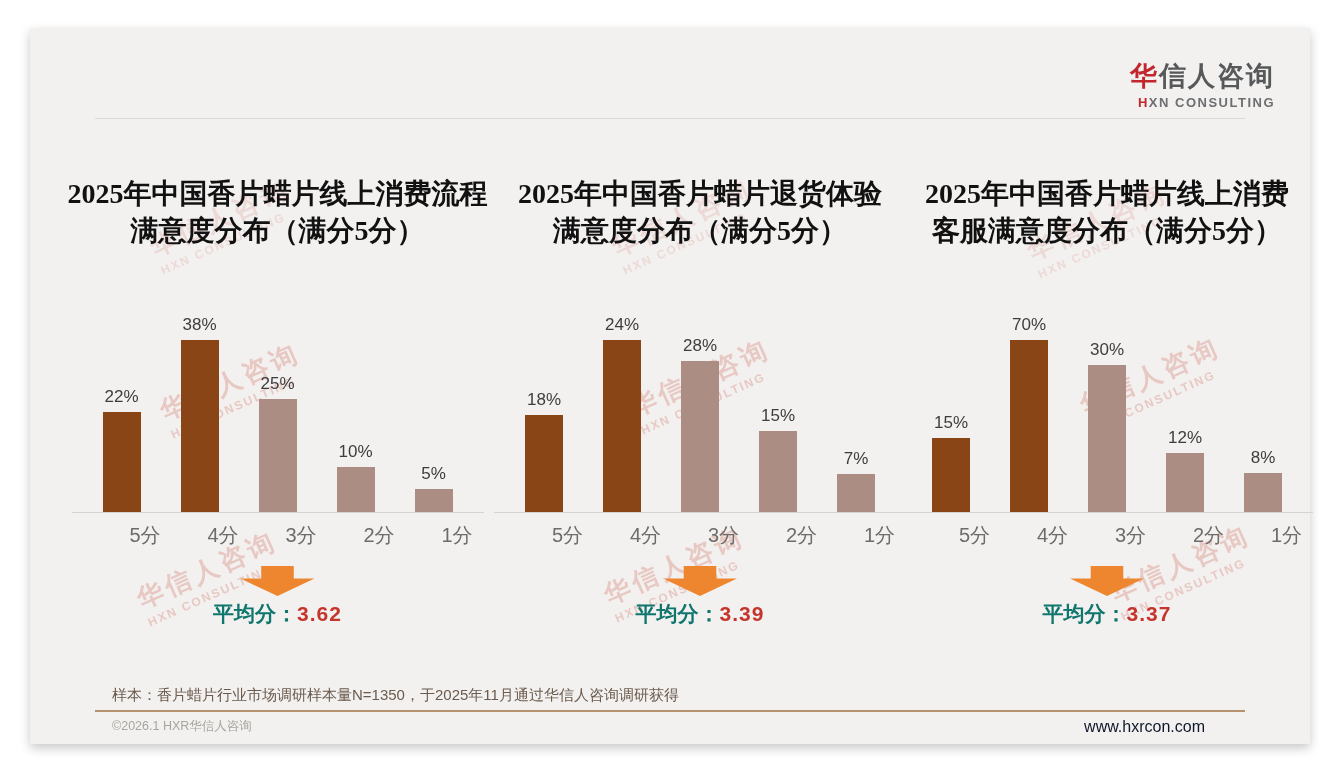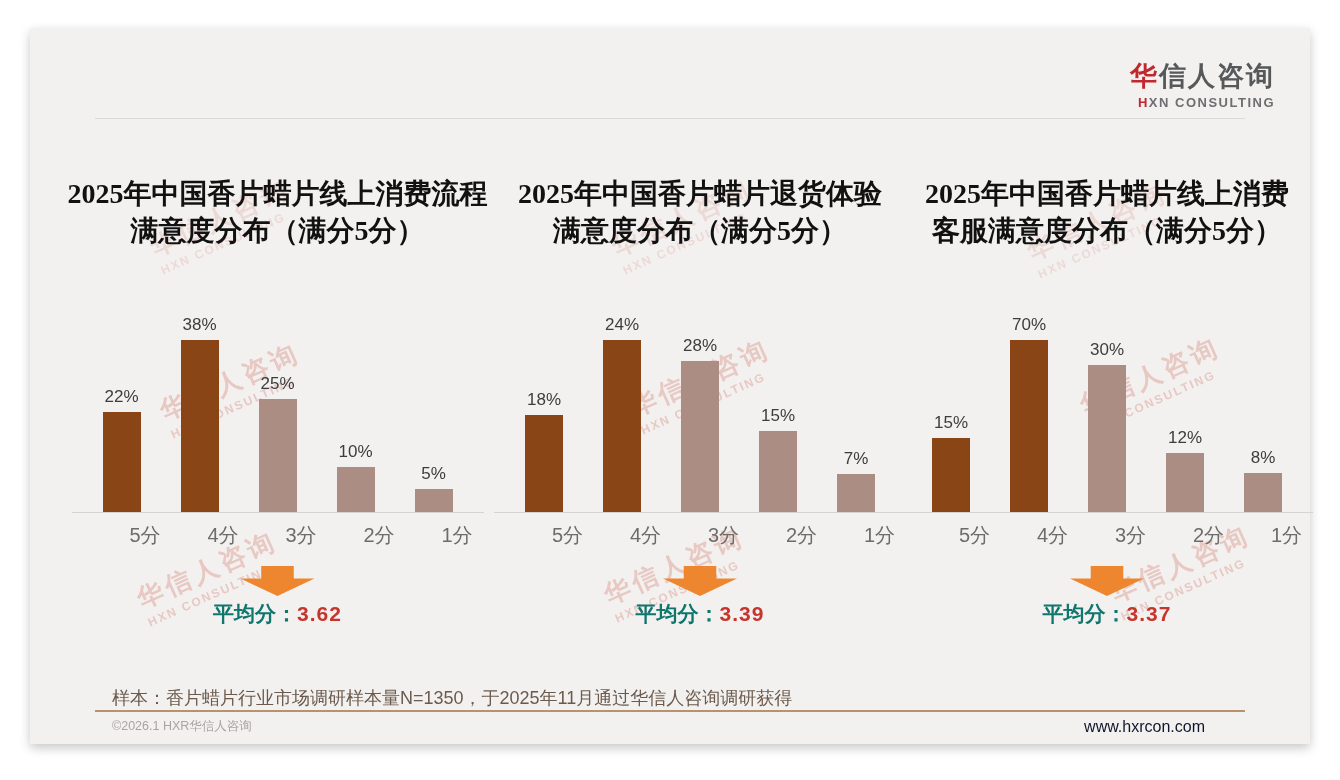"样本：香片蜡片行业市场调研样本量N=1350，于2025年11月通过华信人咨询调" .note { font-size: 18px -> 15px }
